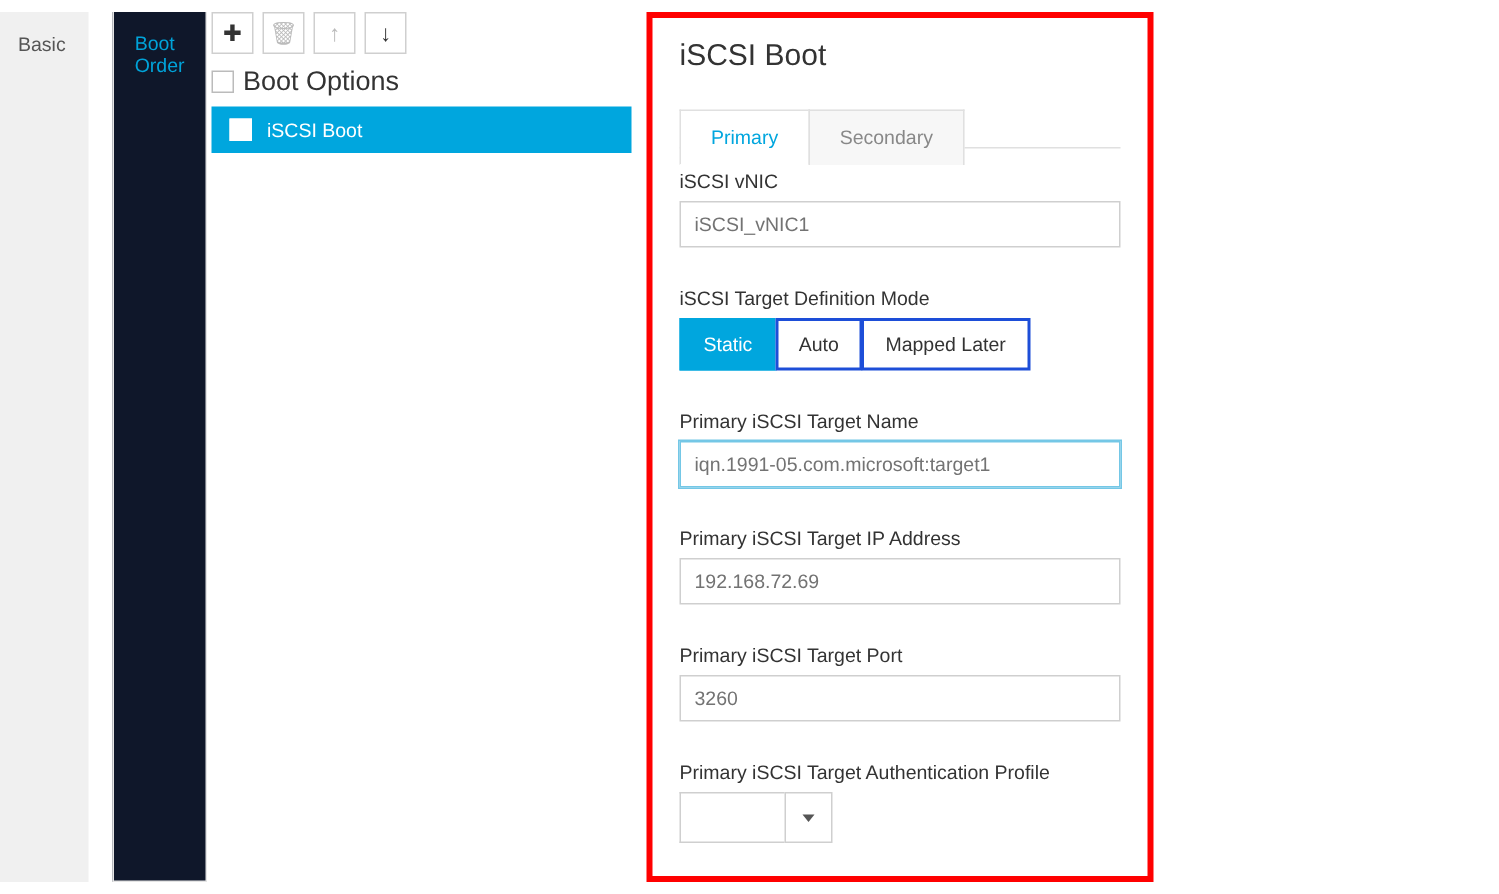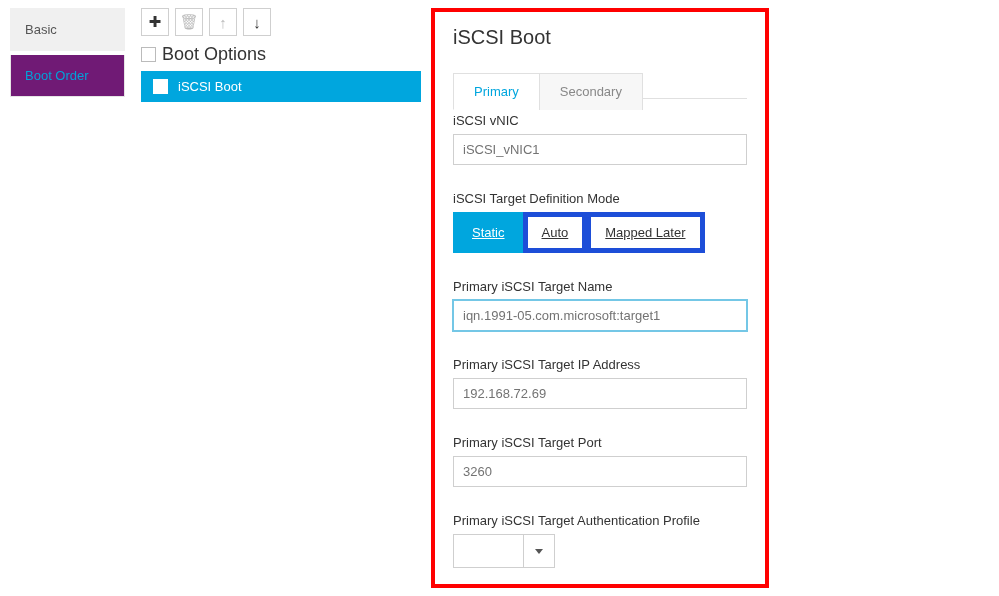"Basic" .sidebar { flex-direction: column -> row; gap: 4px -> 16px; justify-content: none -> center }
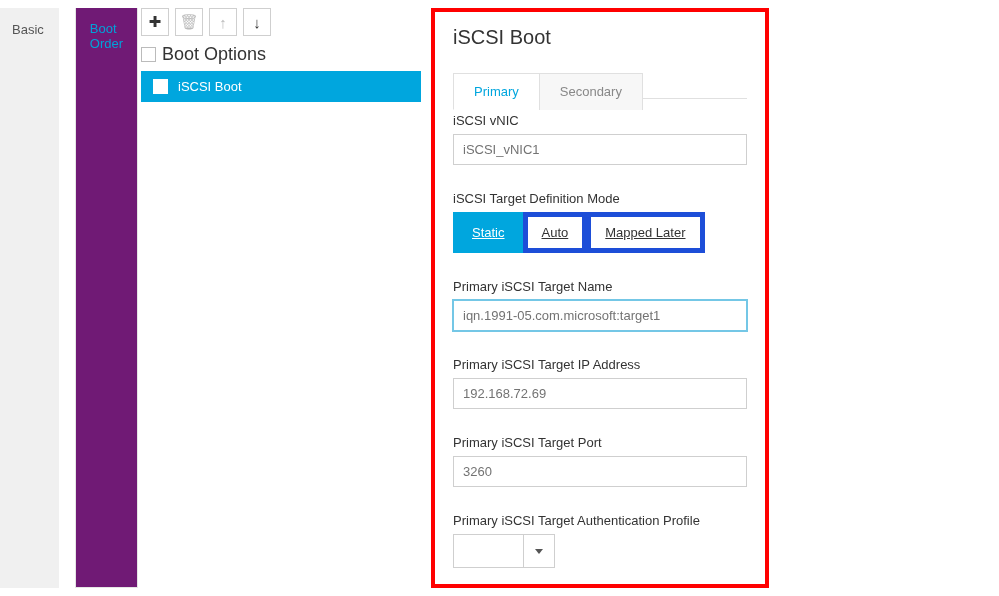"Boot Order" .sidebar-tab.bootorder { background: #701a75 -> #0f172a }
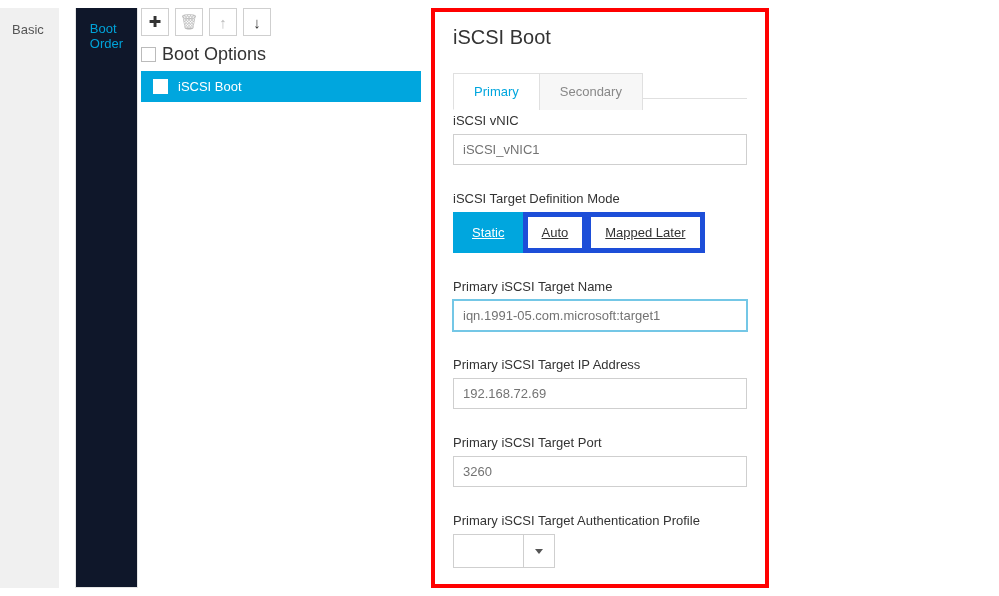"Static" .bg-btn { border: 5px solid #1d4ed8 -> 2px solid #1d4ed8; text-decoration: underline -> none }
